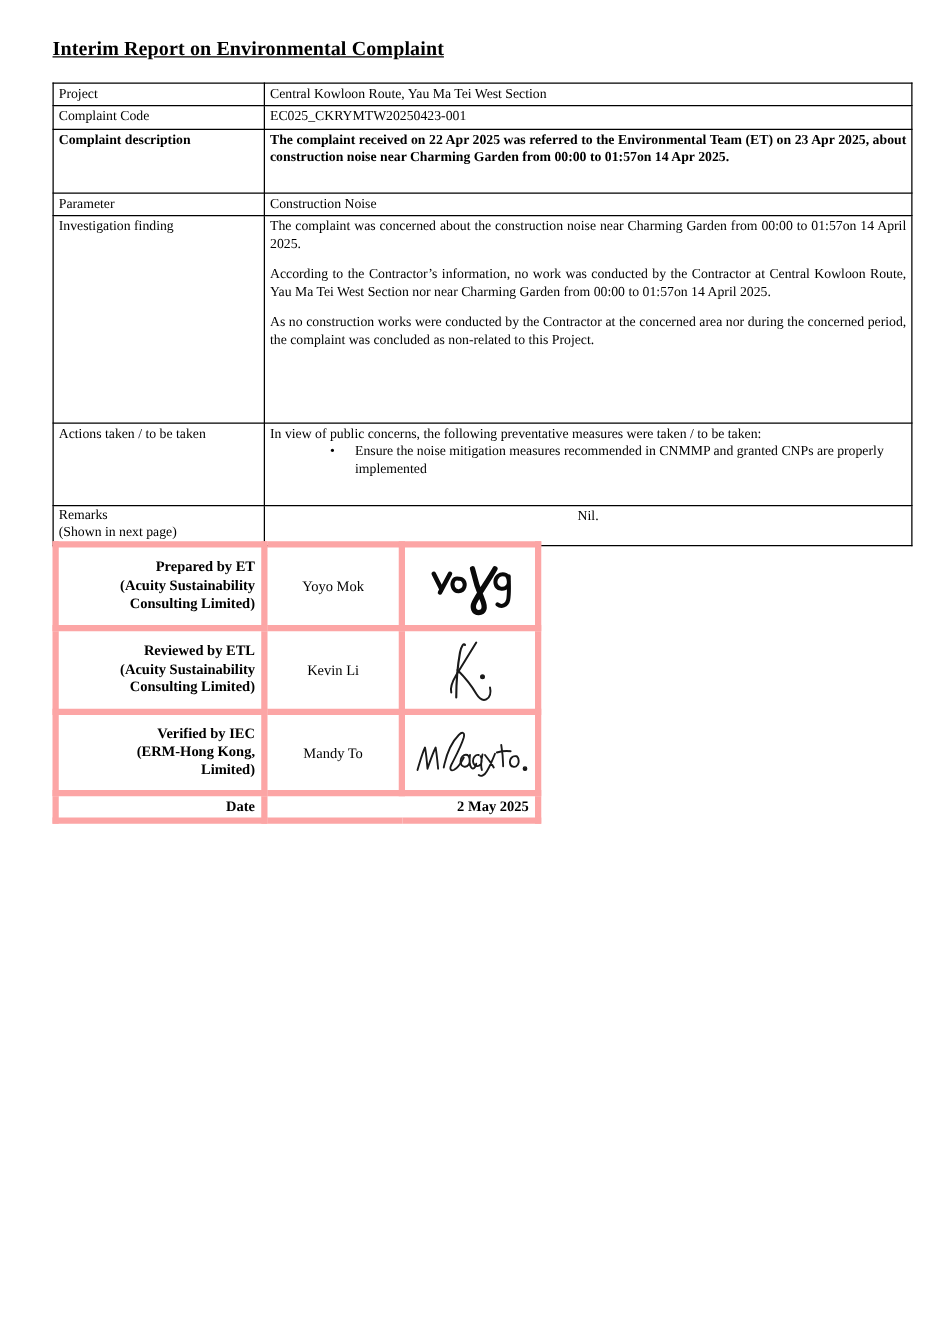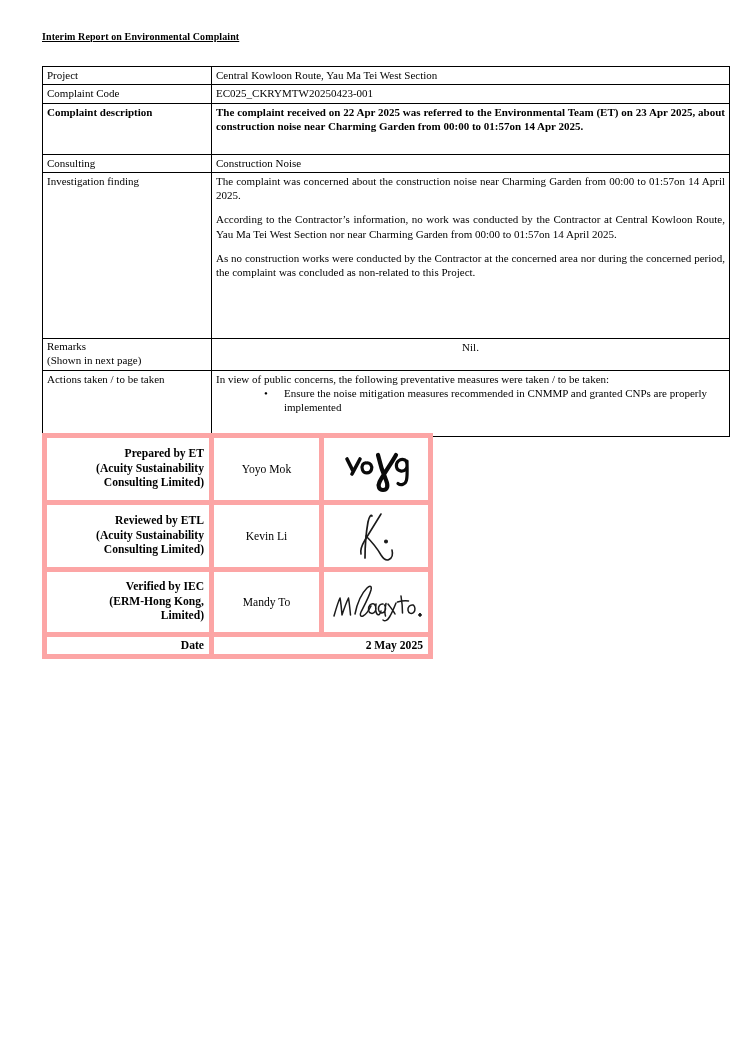"Interim Report on Environmental" .doc-title { font-size: 10px -> 16px }
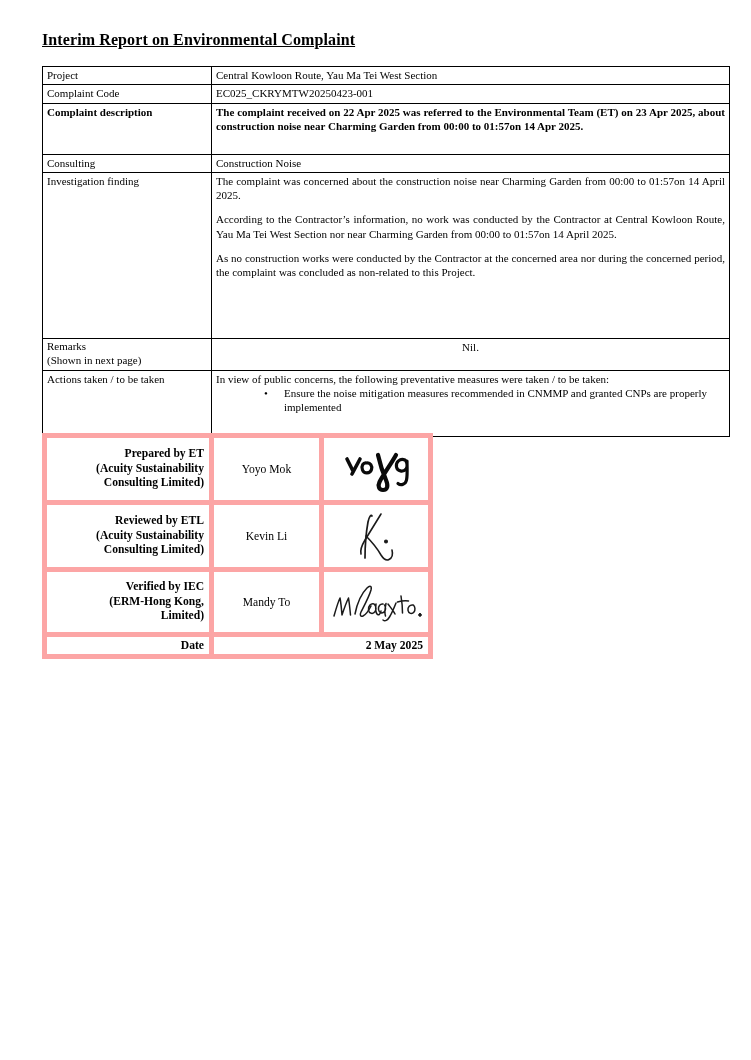"Consulting" td.cell-label { text: Consulting -> Parameter }
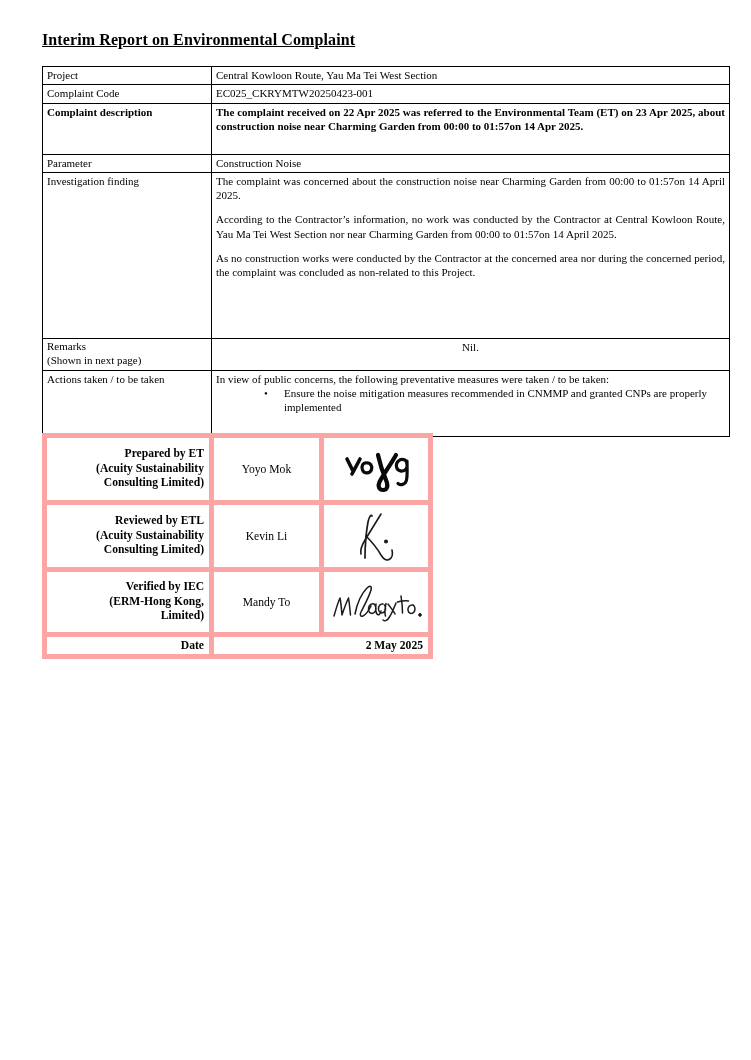"Remarks" tr { order: before "Actions taken / to be" -> after "Actions taken / to be" }
